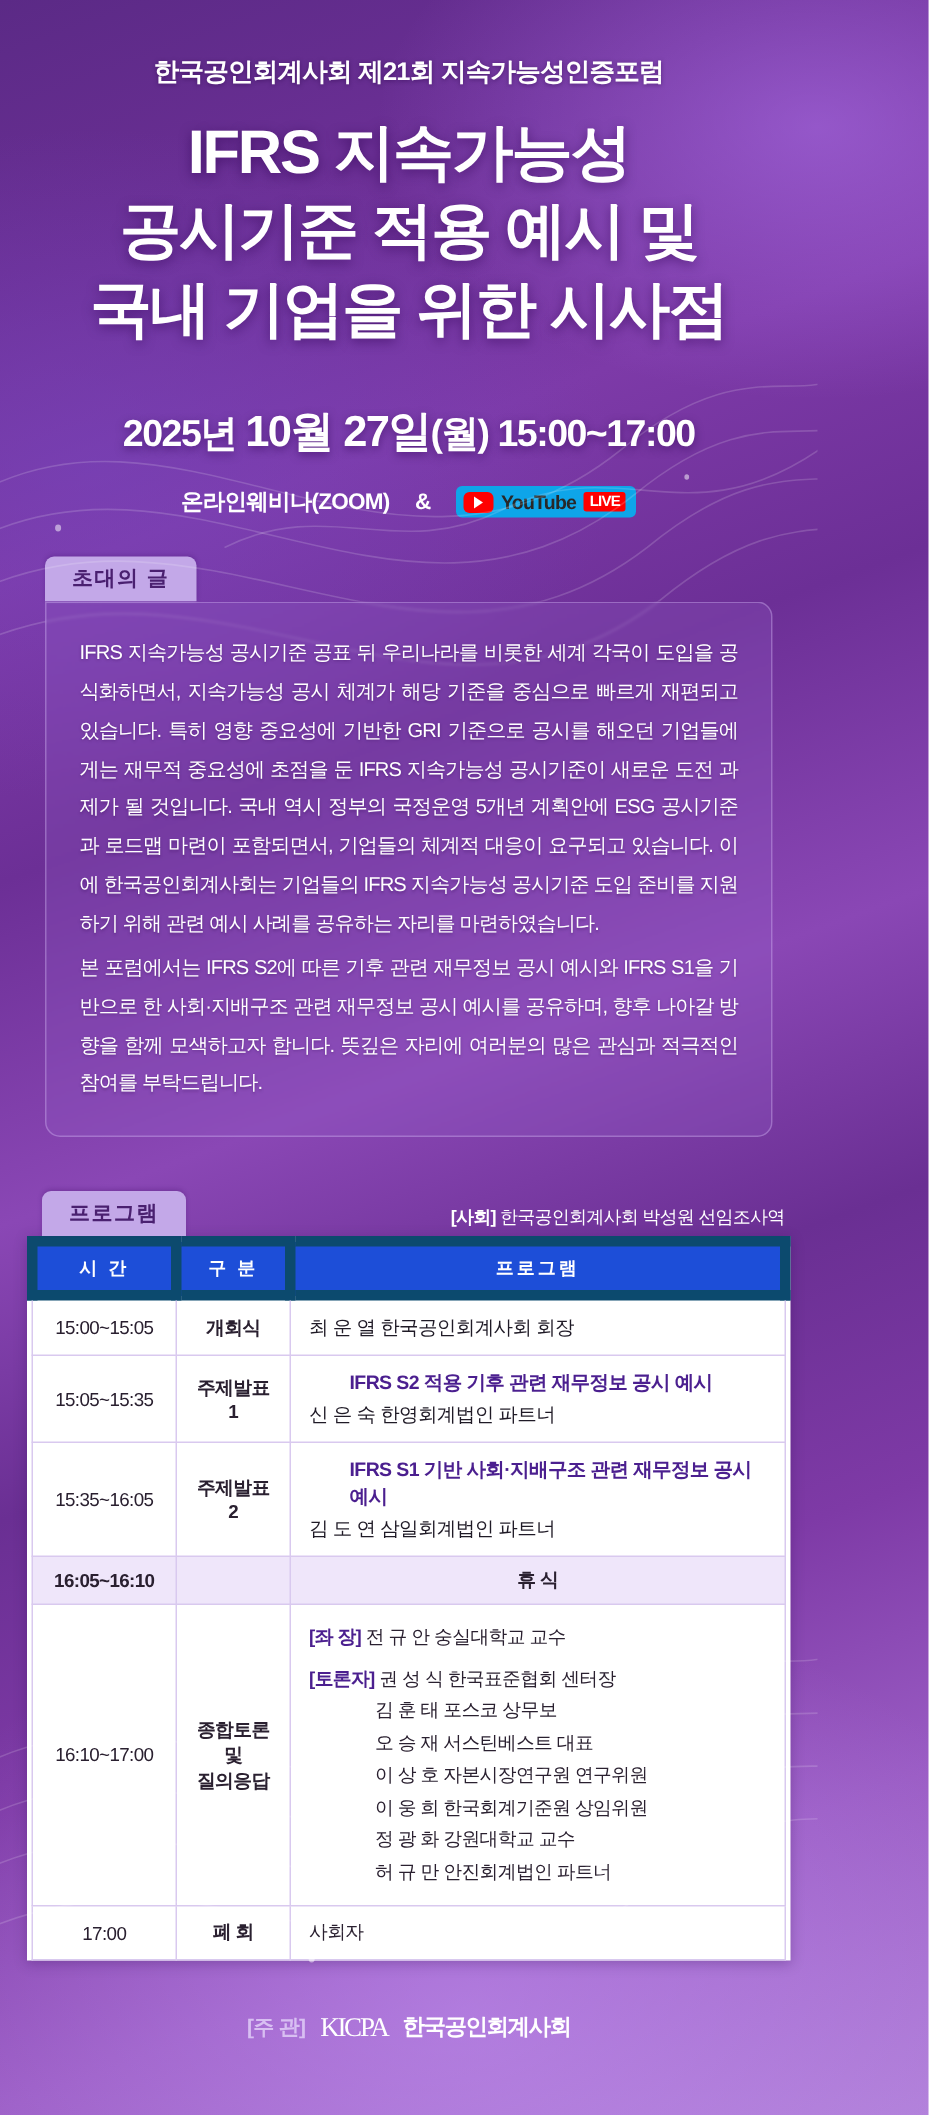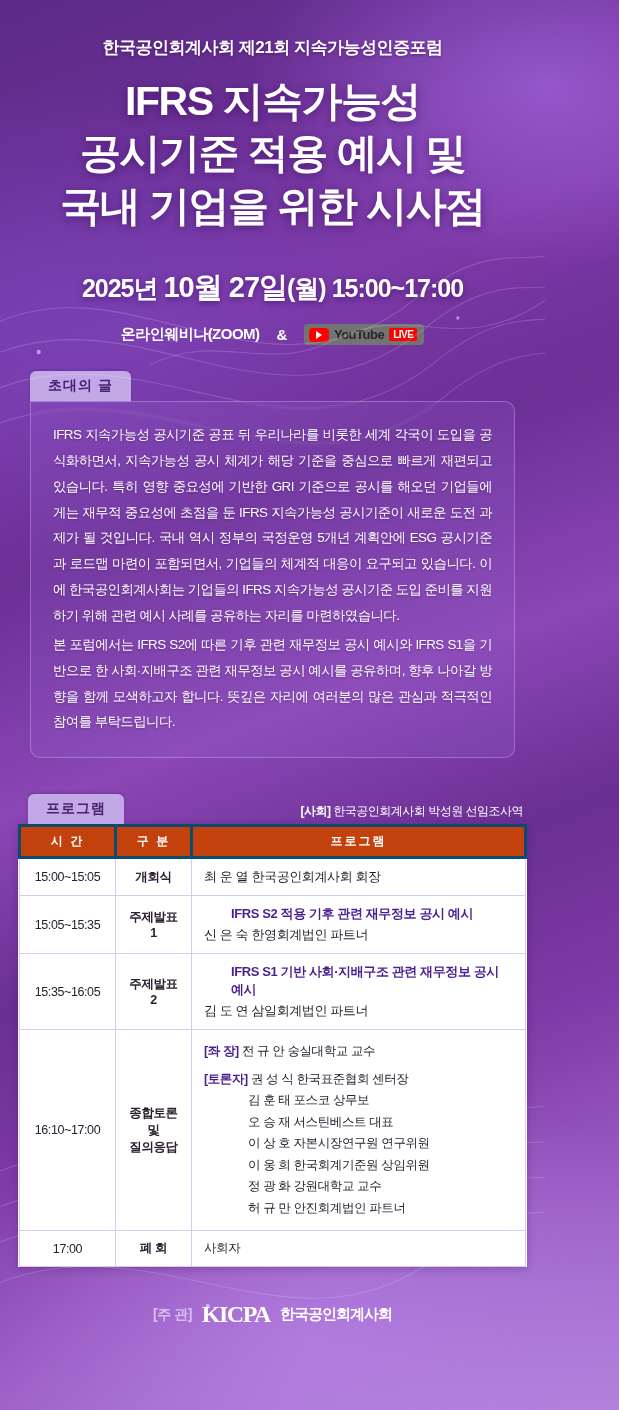"YouTube" .yt-badge { background: #737373 -> #0ea5e9 }
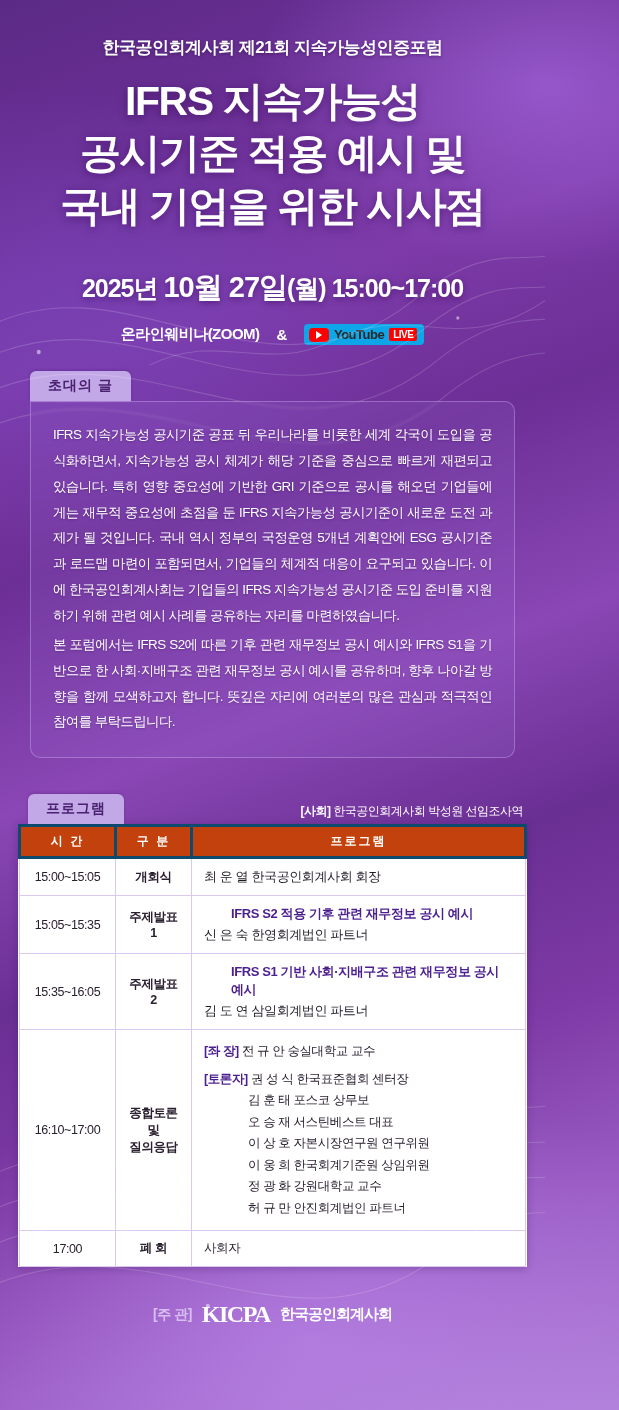"시 간" table.program th { background: #c2410c -> #1d4ed8; border: 3px solid #0c4a6e -> 7px solid #0c4a6e }
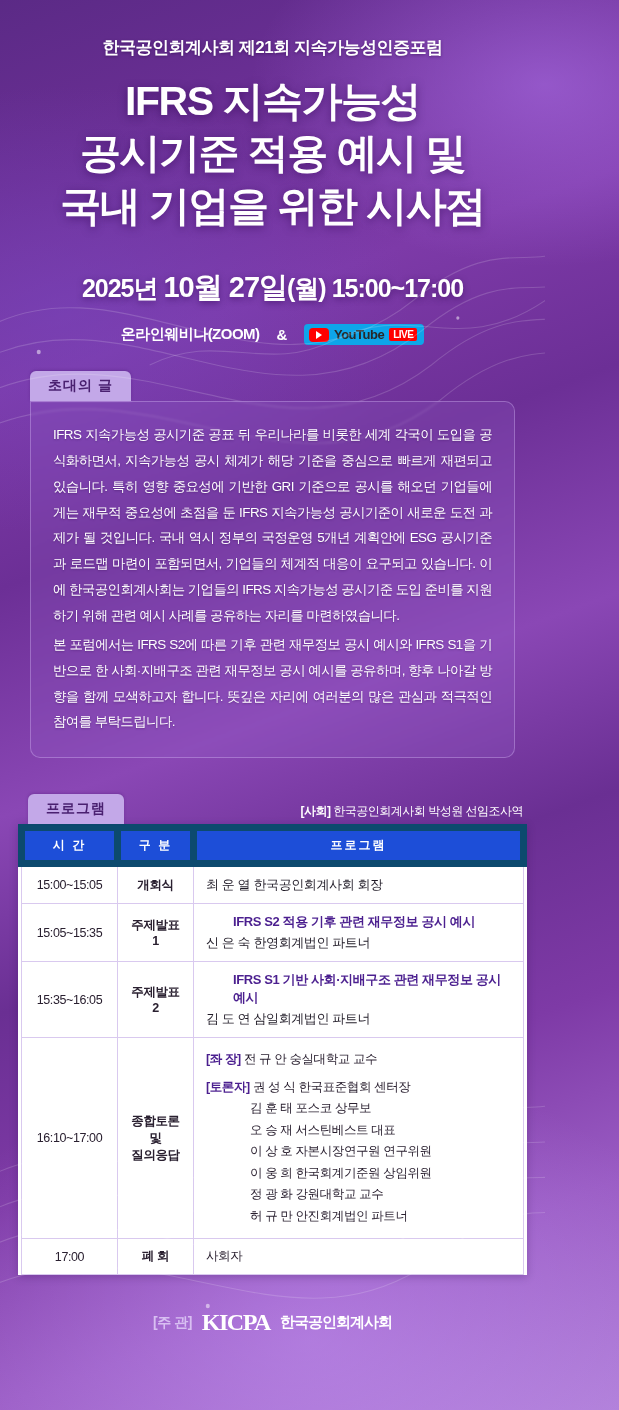"16:05~16:10" tr.row-rest { html: none -> <tr> <td>16:05~16:10</td> <td></td> <td>휴 식</td> </tr> }
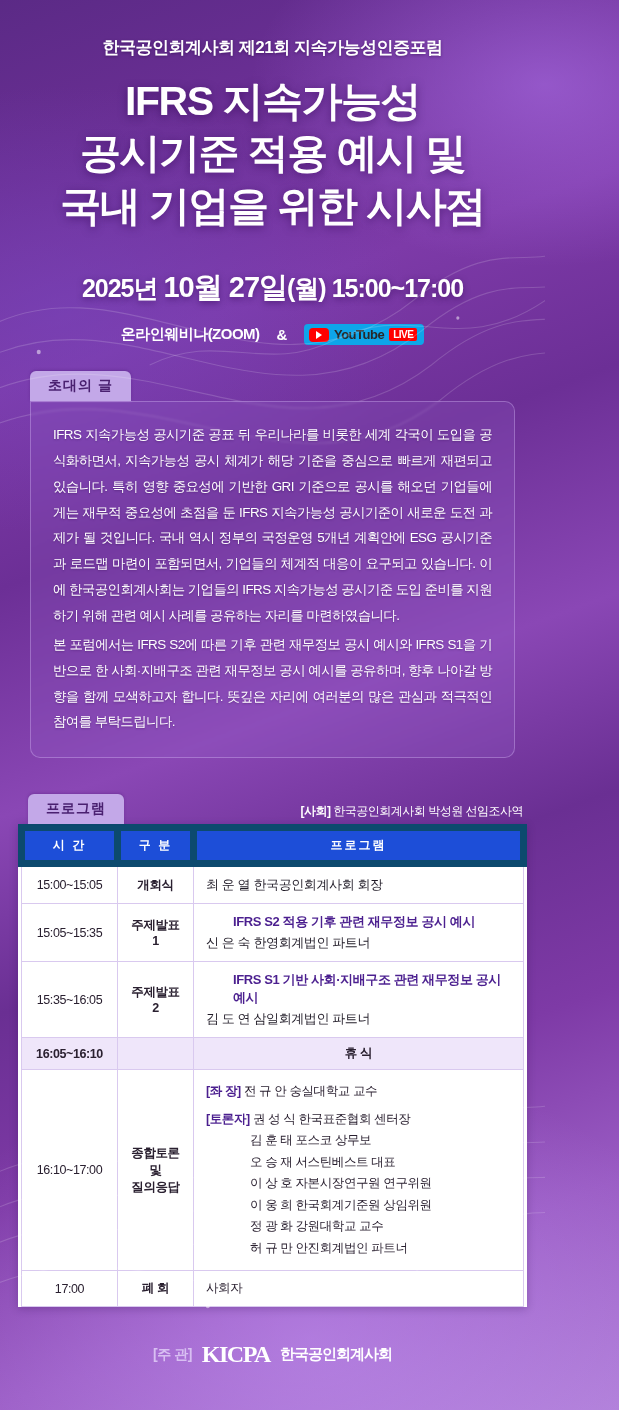"KICPA" .footer .kicpa { font-size: 24px -> 18px; font-weight: bold -> normal }
